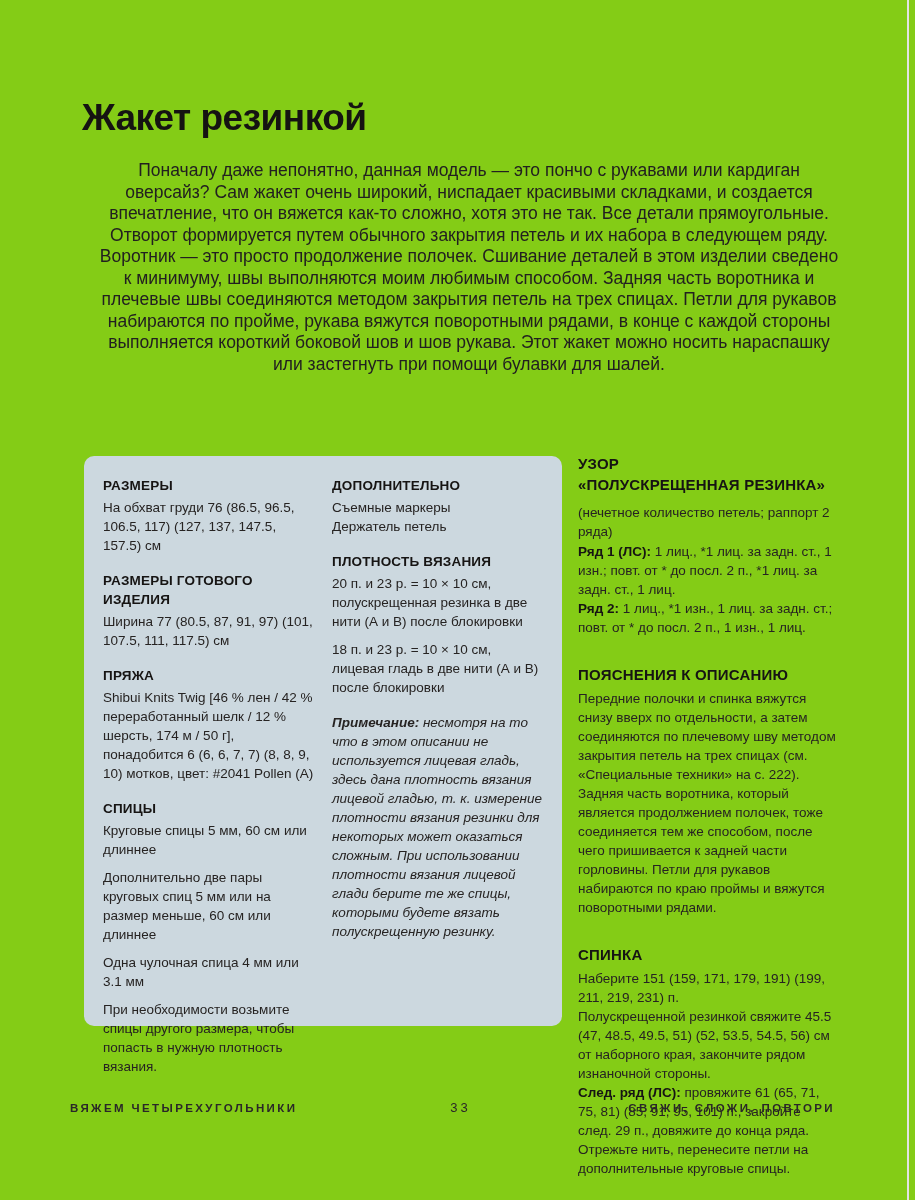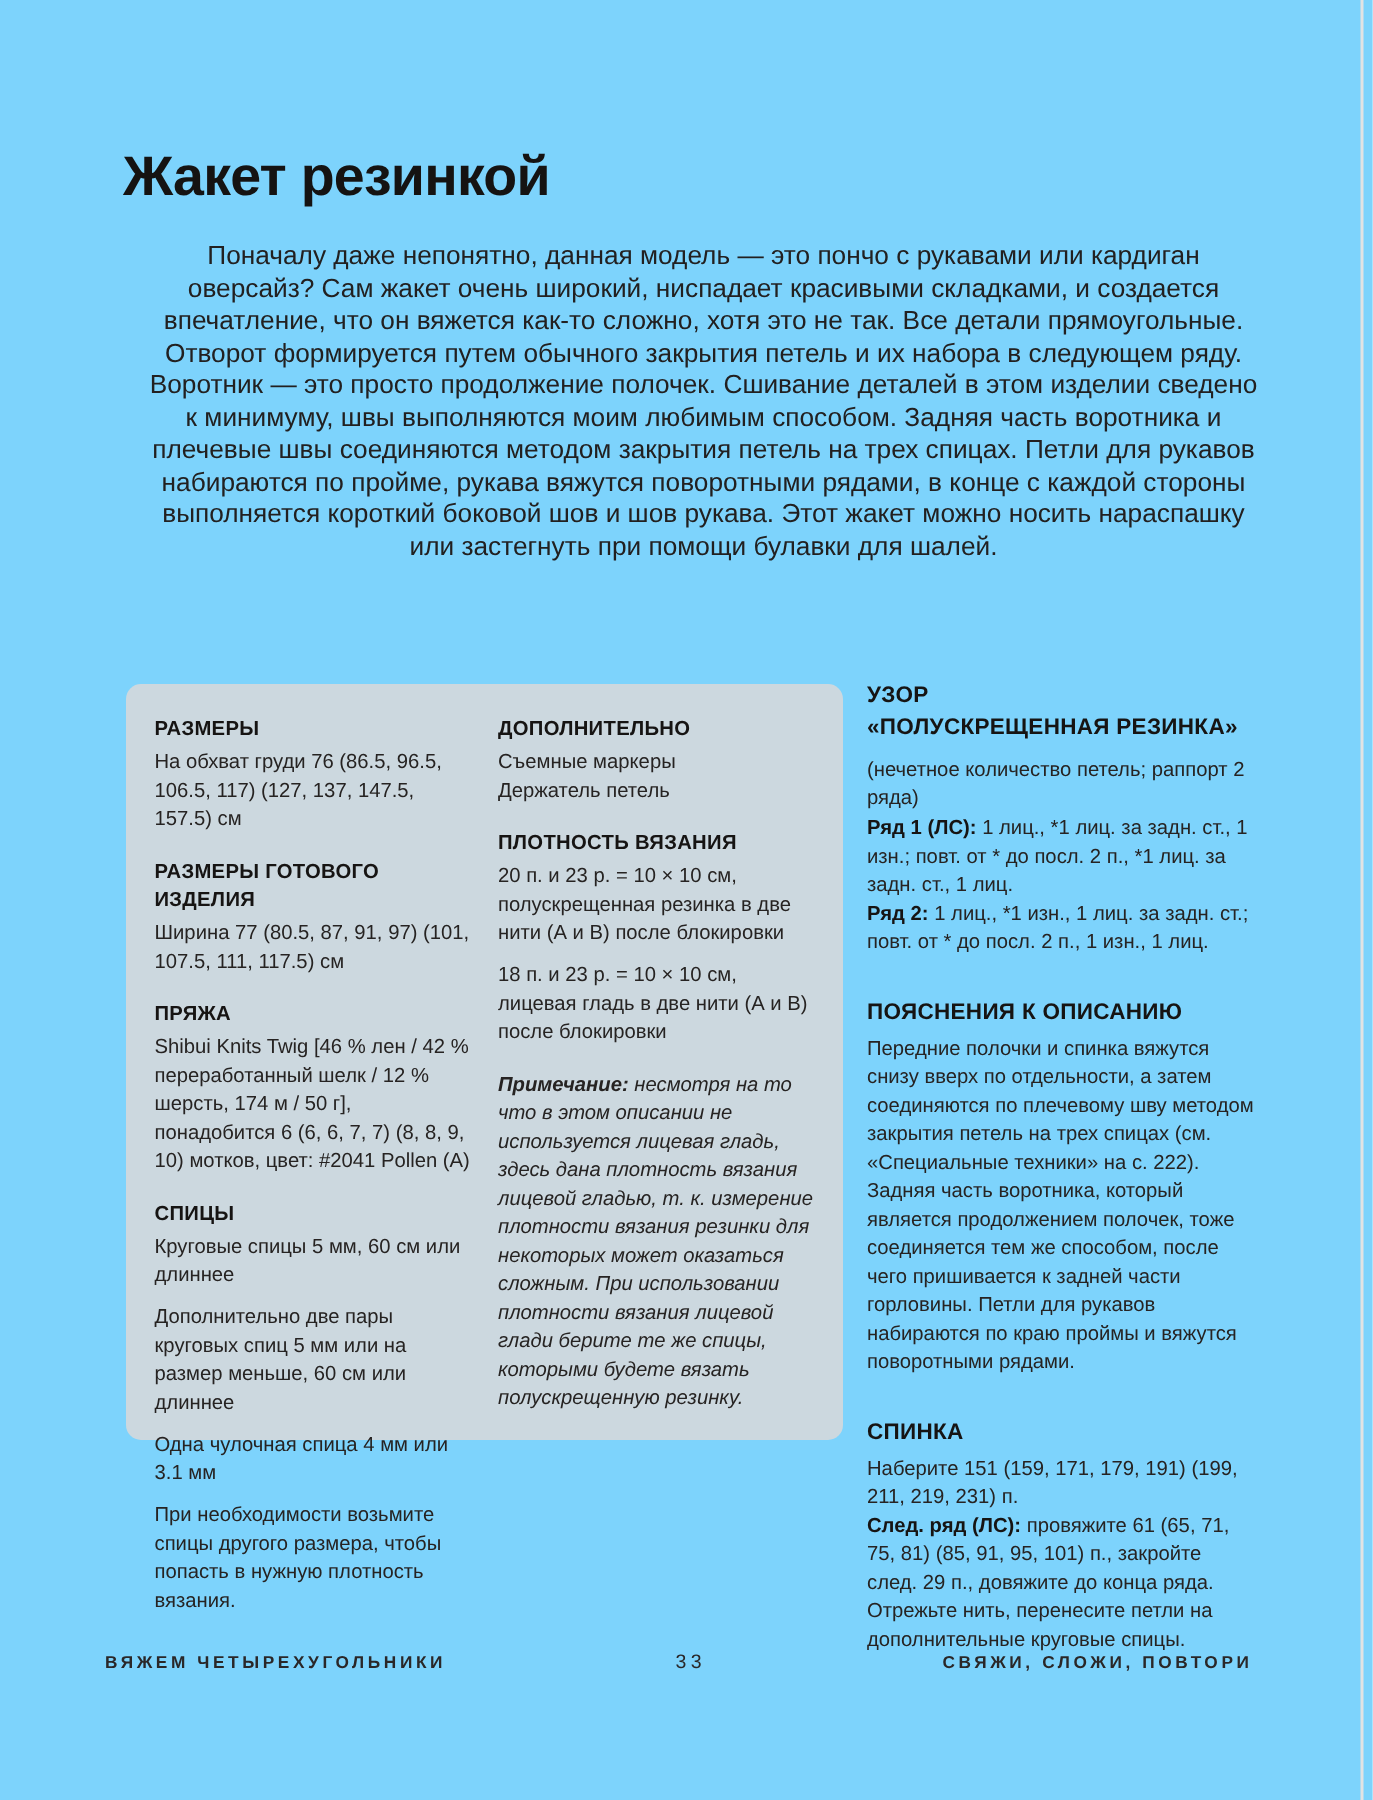"Жакет резинкой" .page { background: #7dd3fc -> #84cc16 }
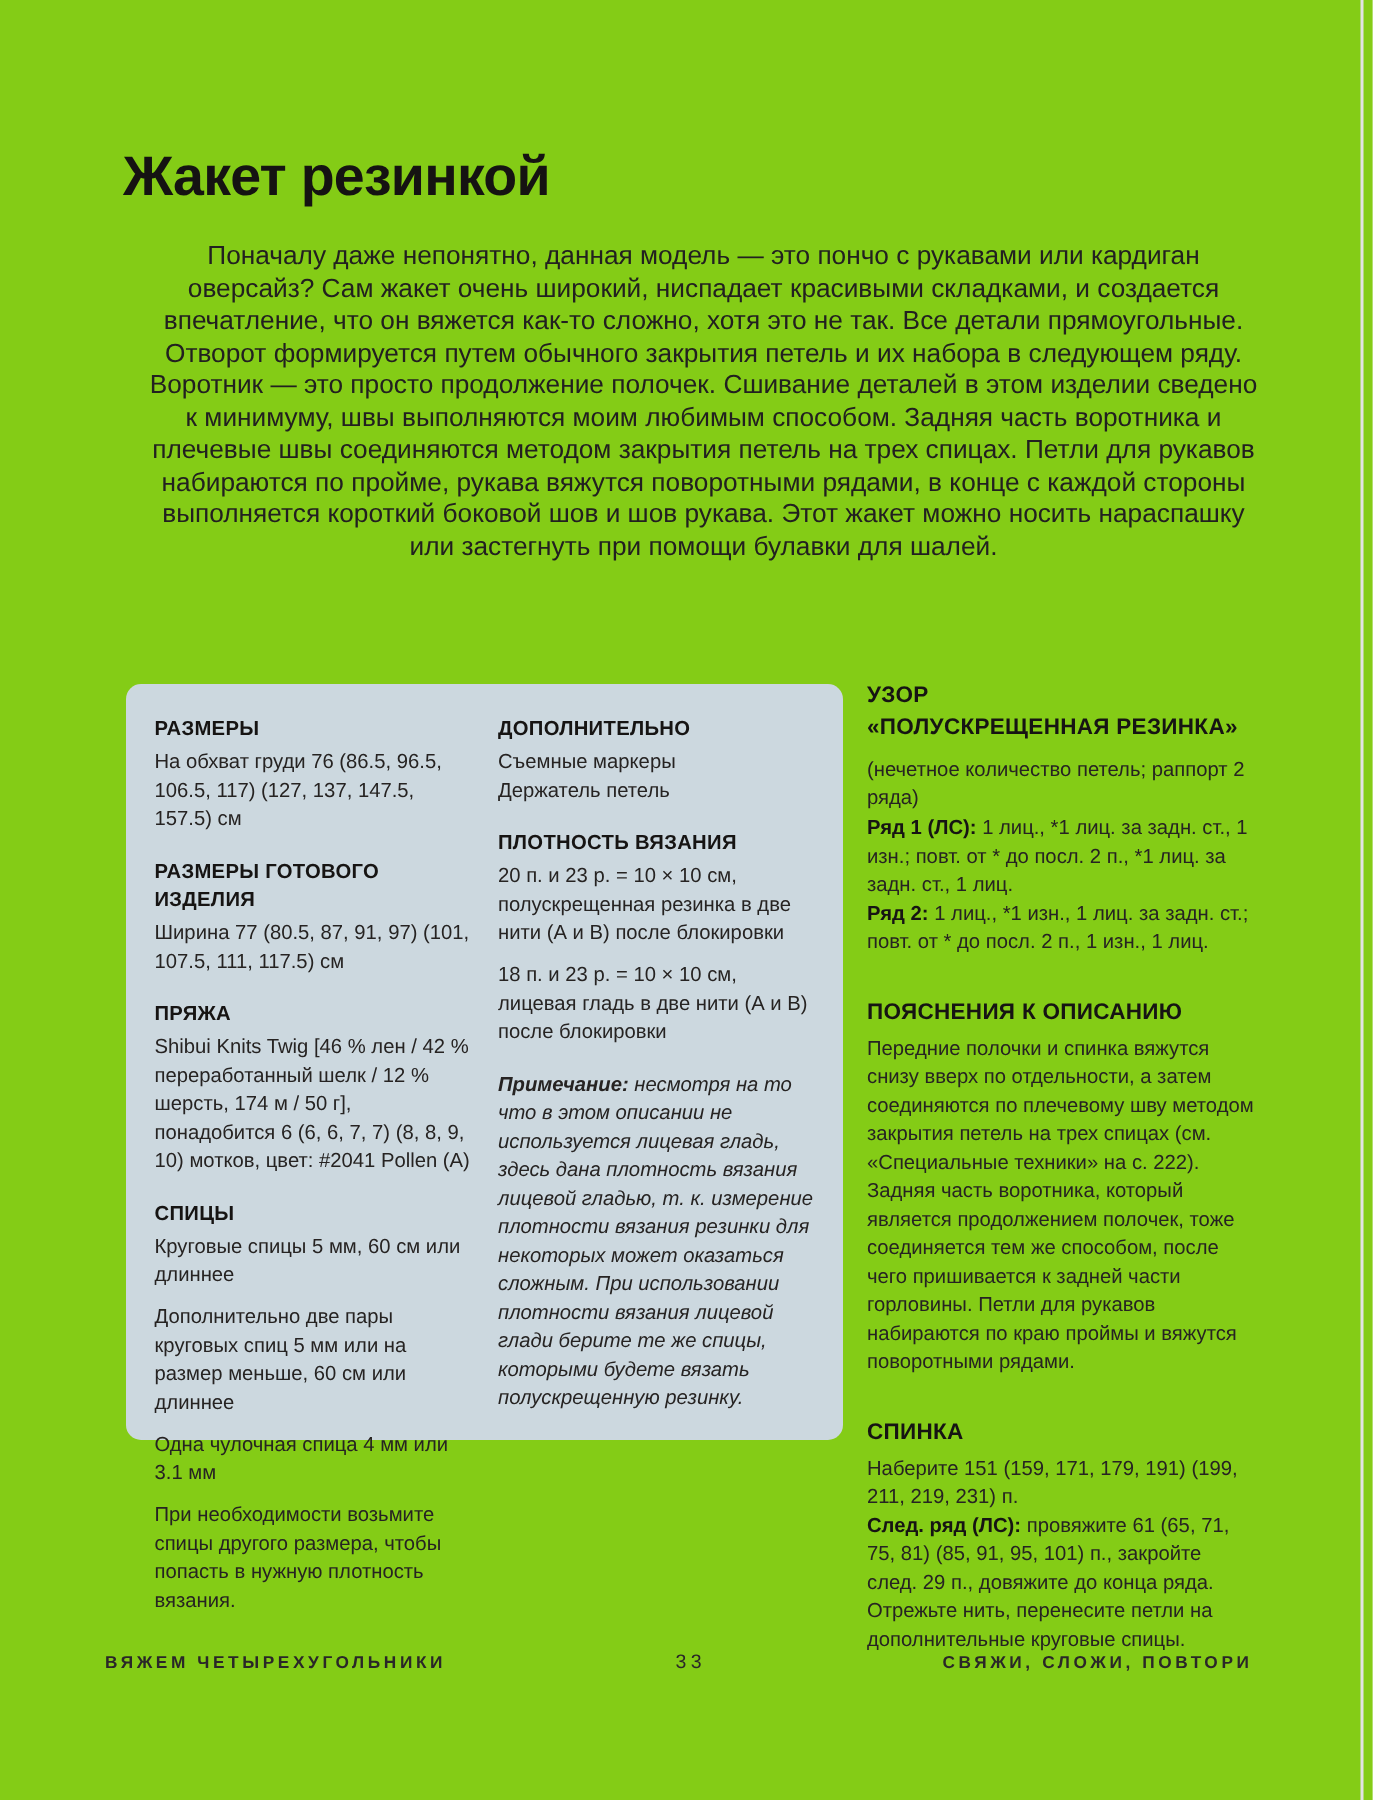"РАЗМЕРЫ" .info-box { height: 504px -> 570px }
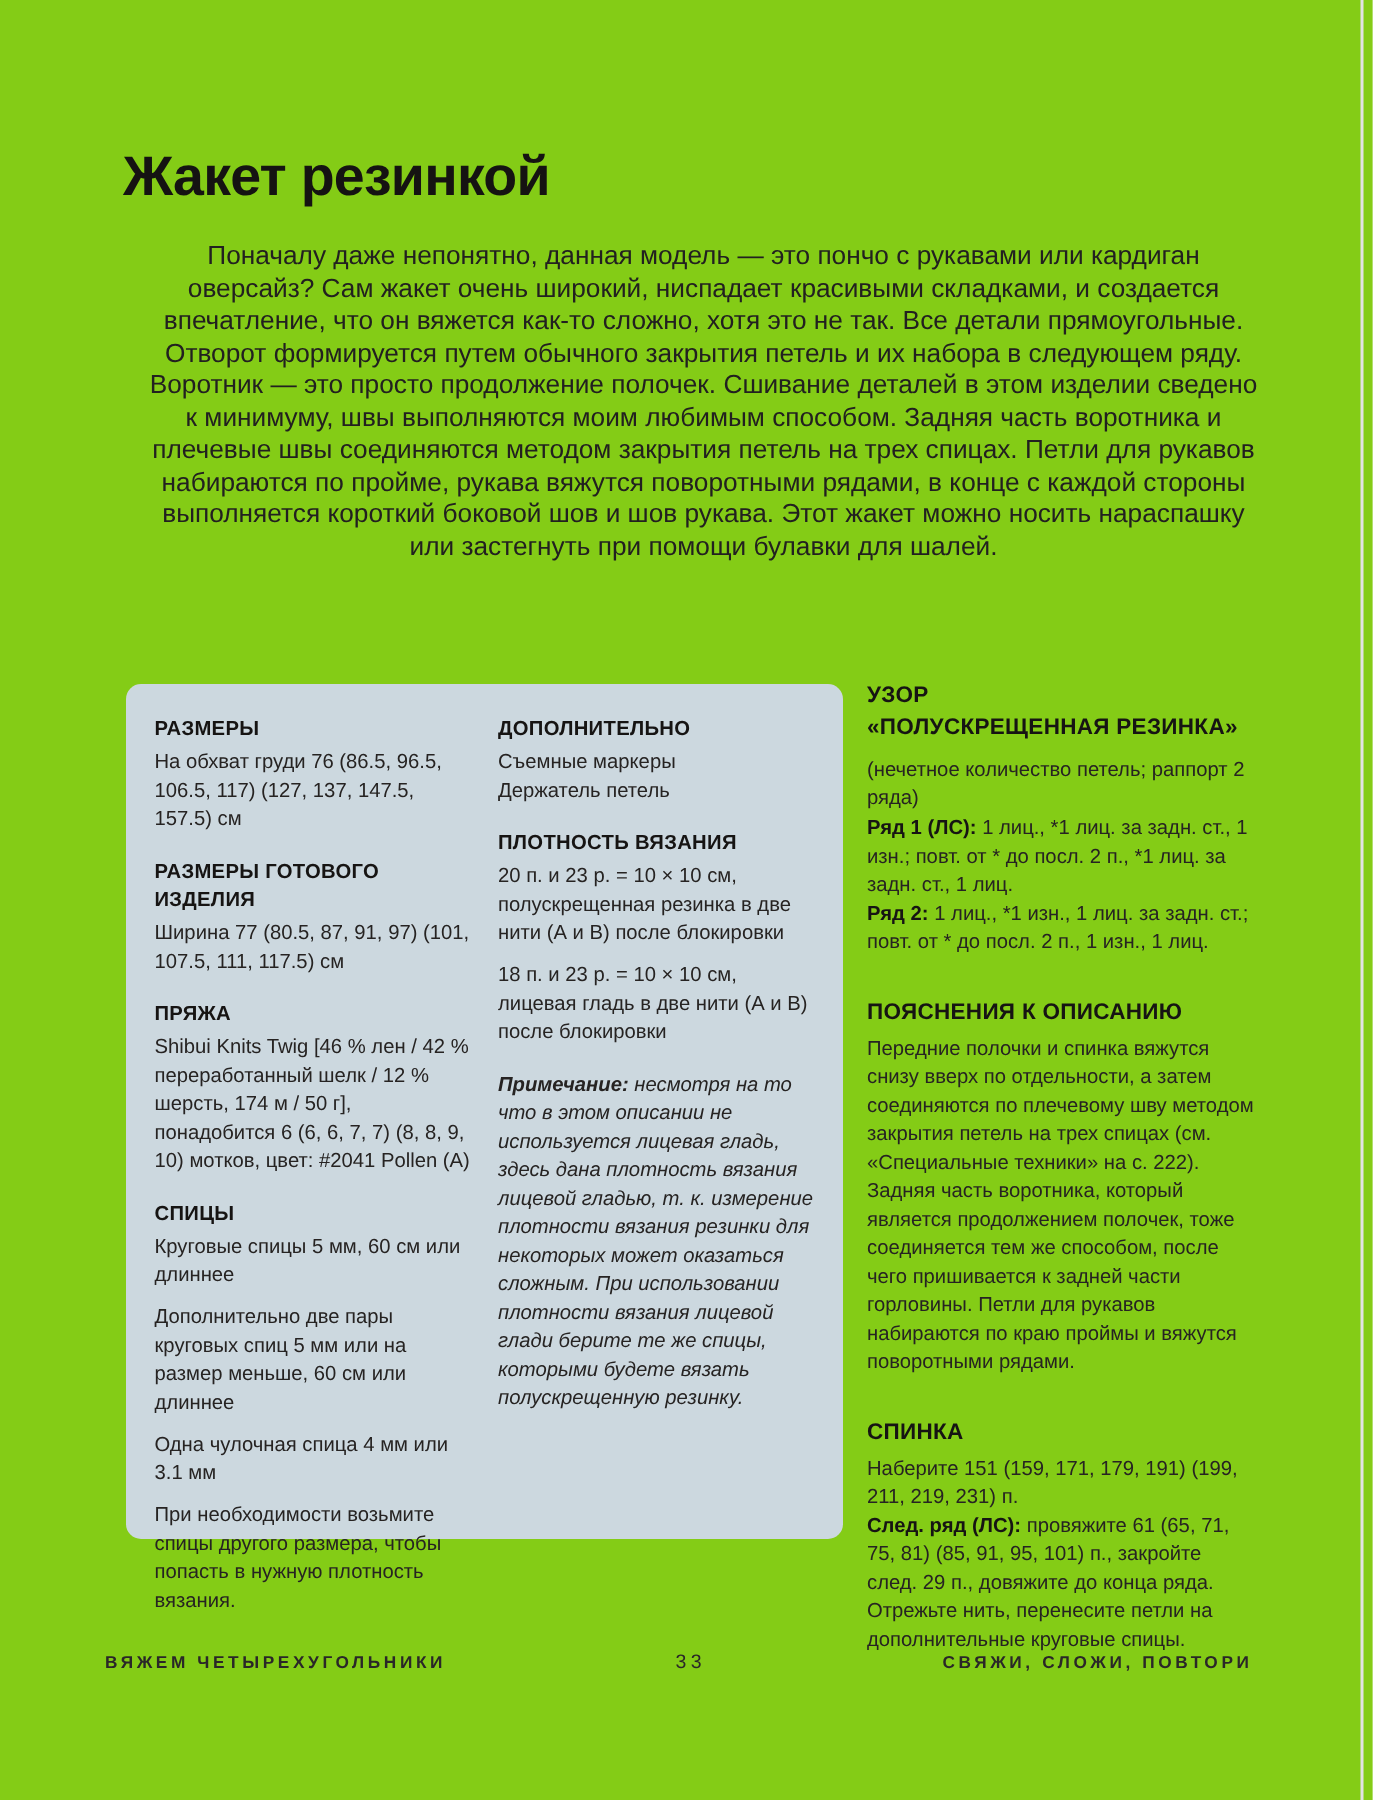"Полускрещенной резинкой свяжите 45.5" div { html: none -> <div>Полускрещенной резинкой свяжите 45.5 (47, 48.5, 49.5, 51) (52, 53.5, 54.5, 56) см от наборного края, закончите рядом изнаночной стороны.</div> }
